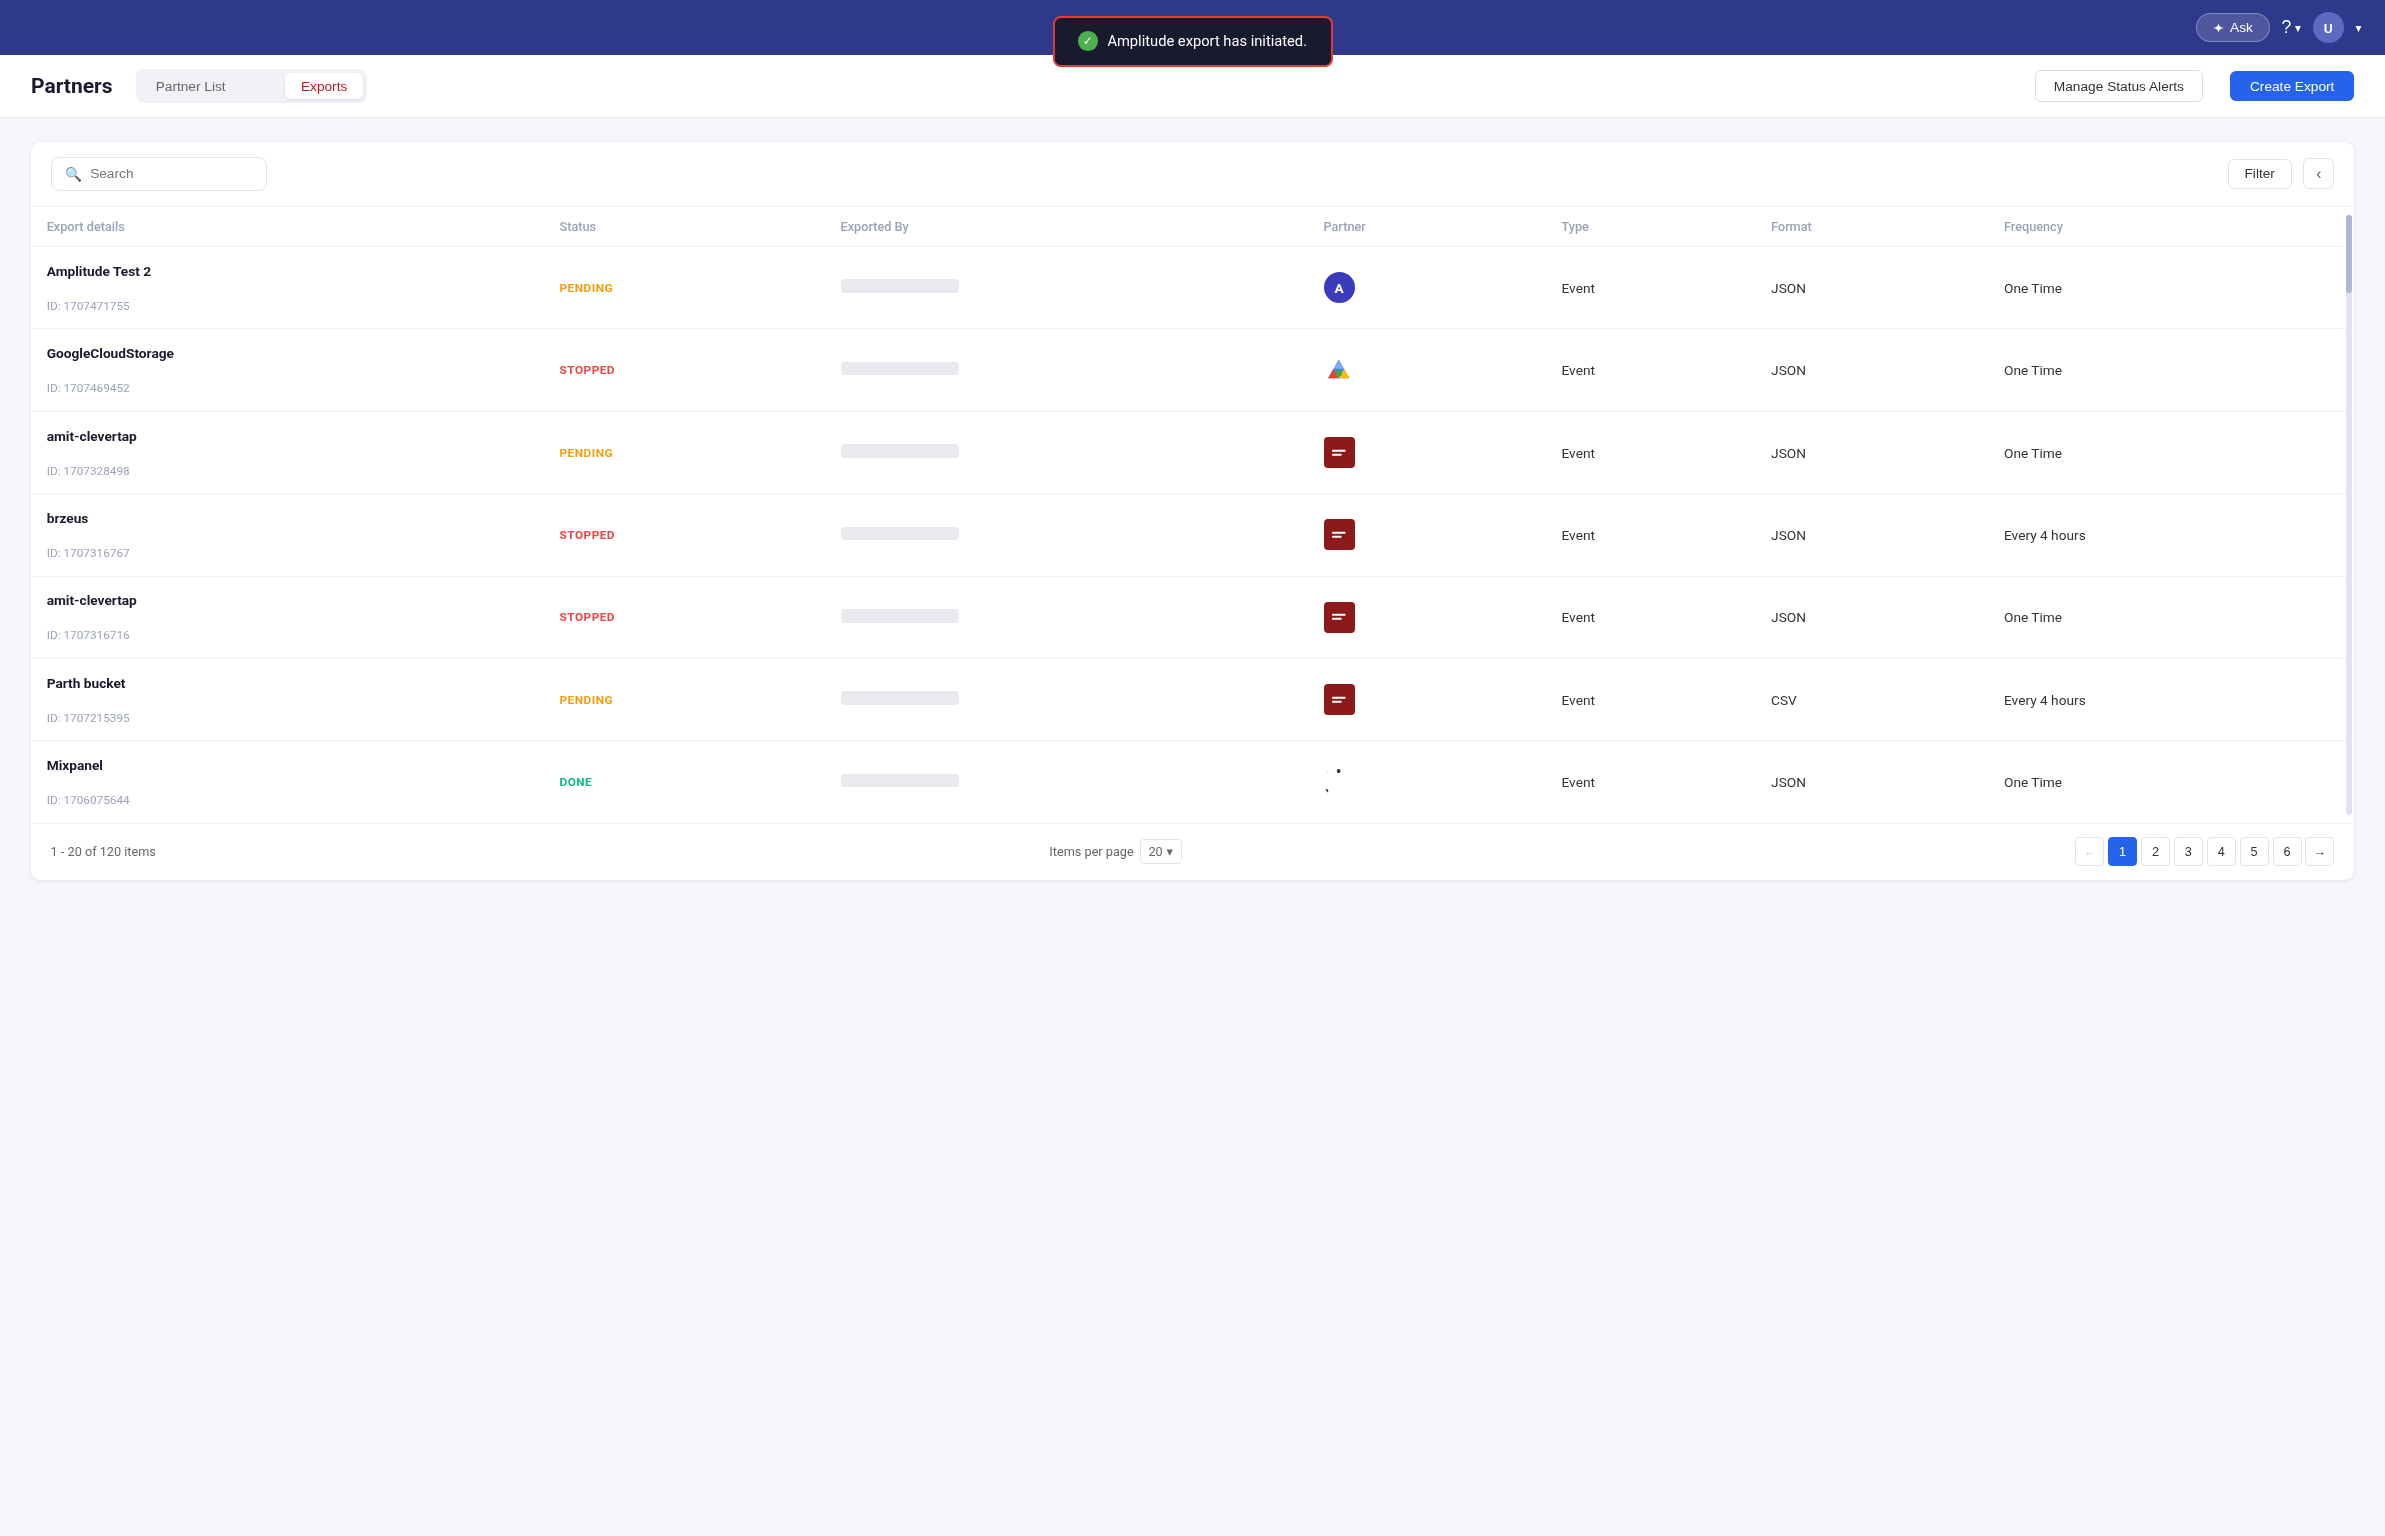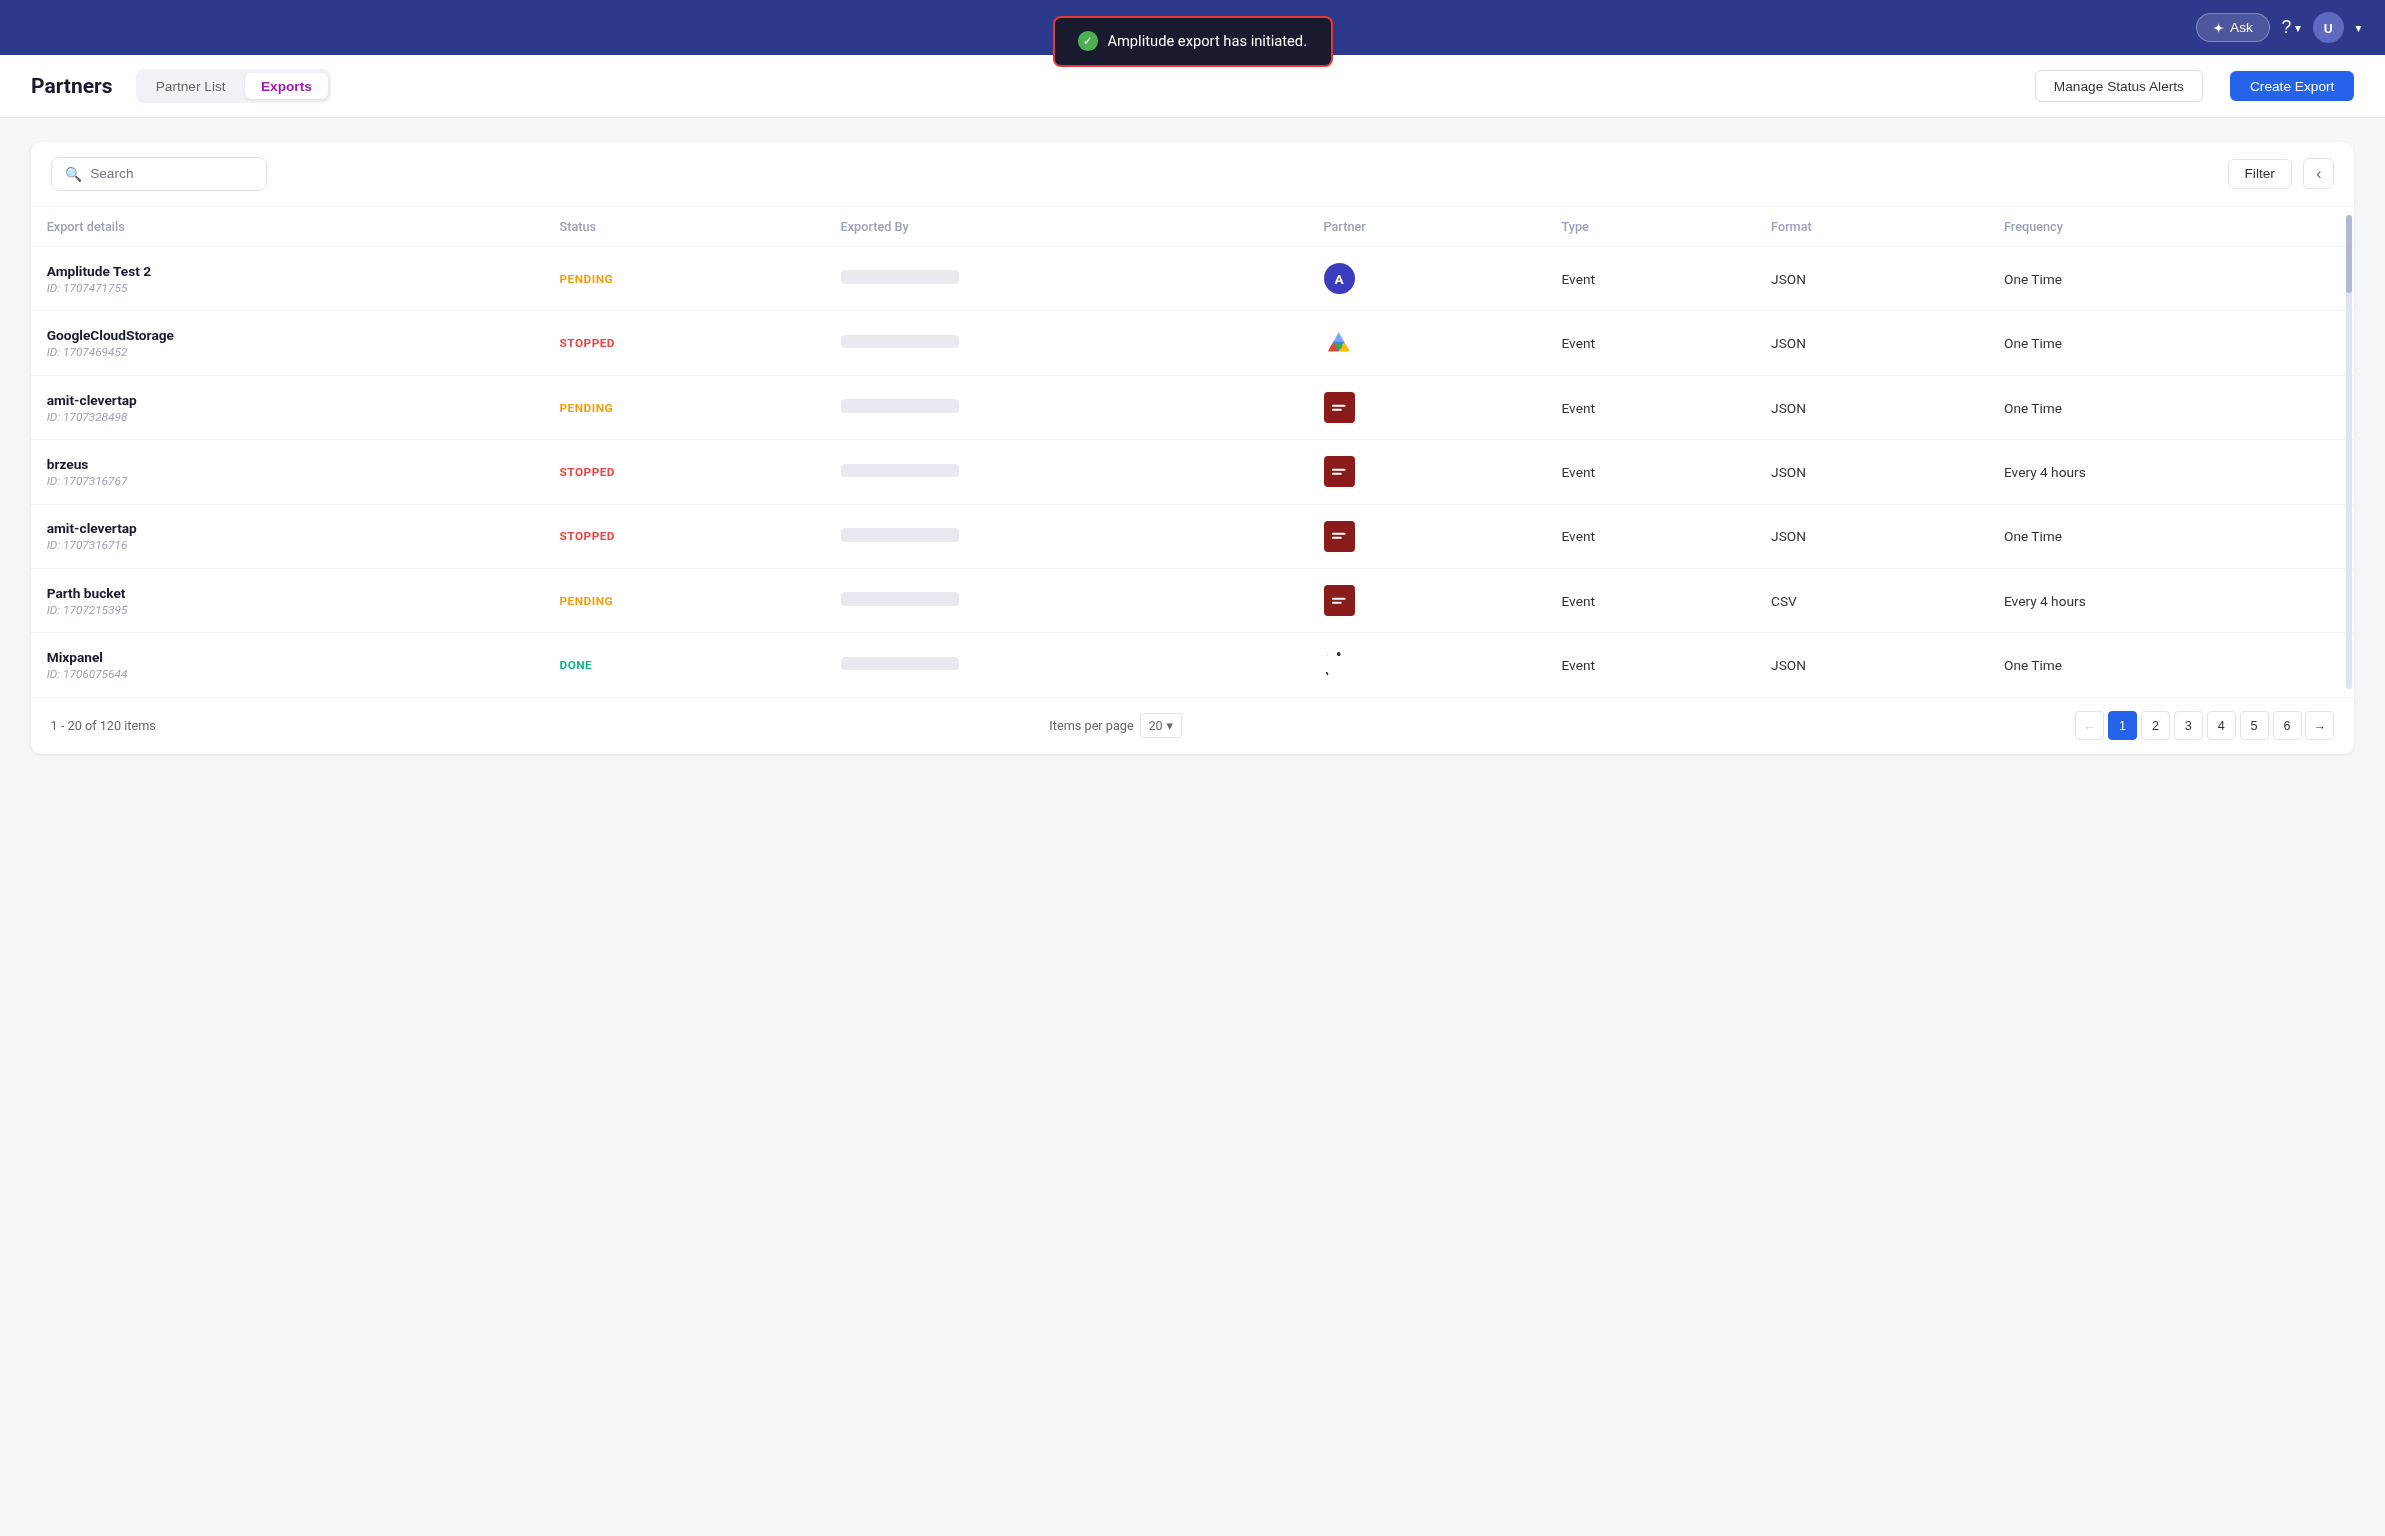"Exports" .tab-item.active { color: #a21caf -> #b91c1c; font-weight: 700 -> 400; margin-left: none -> 40px }
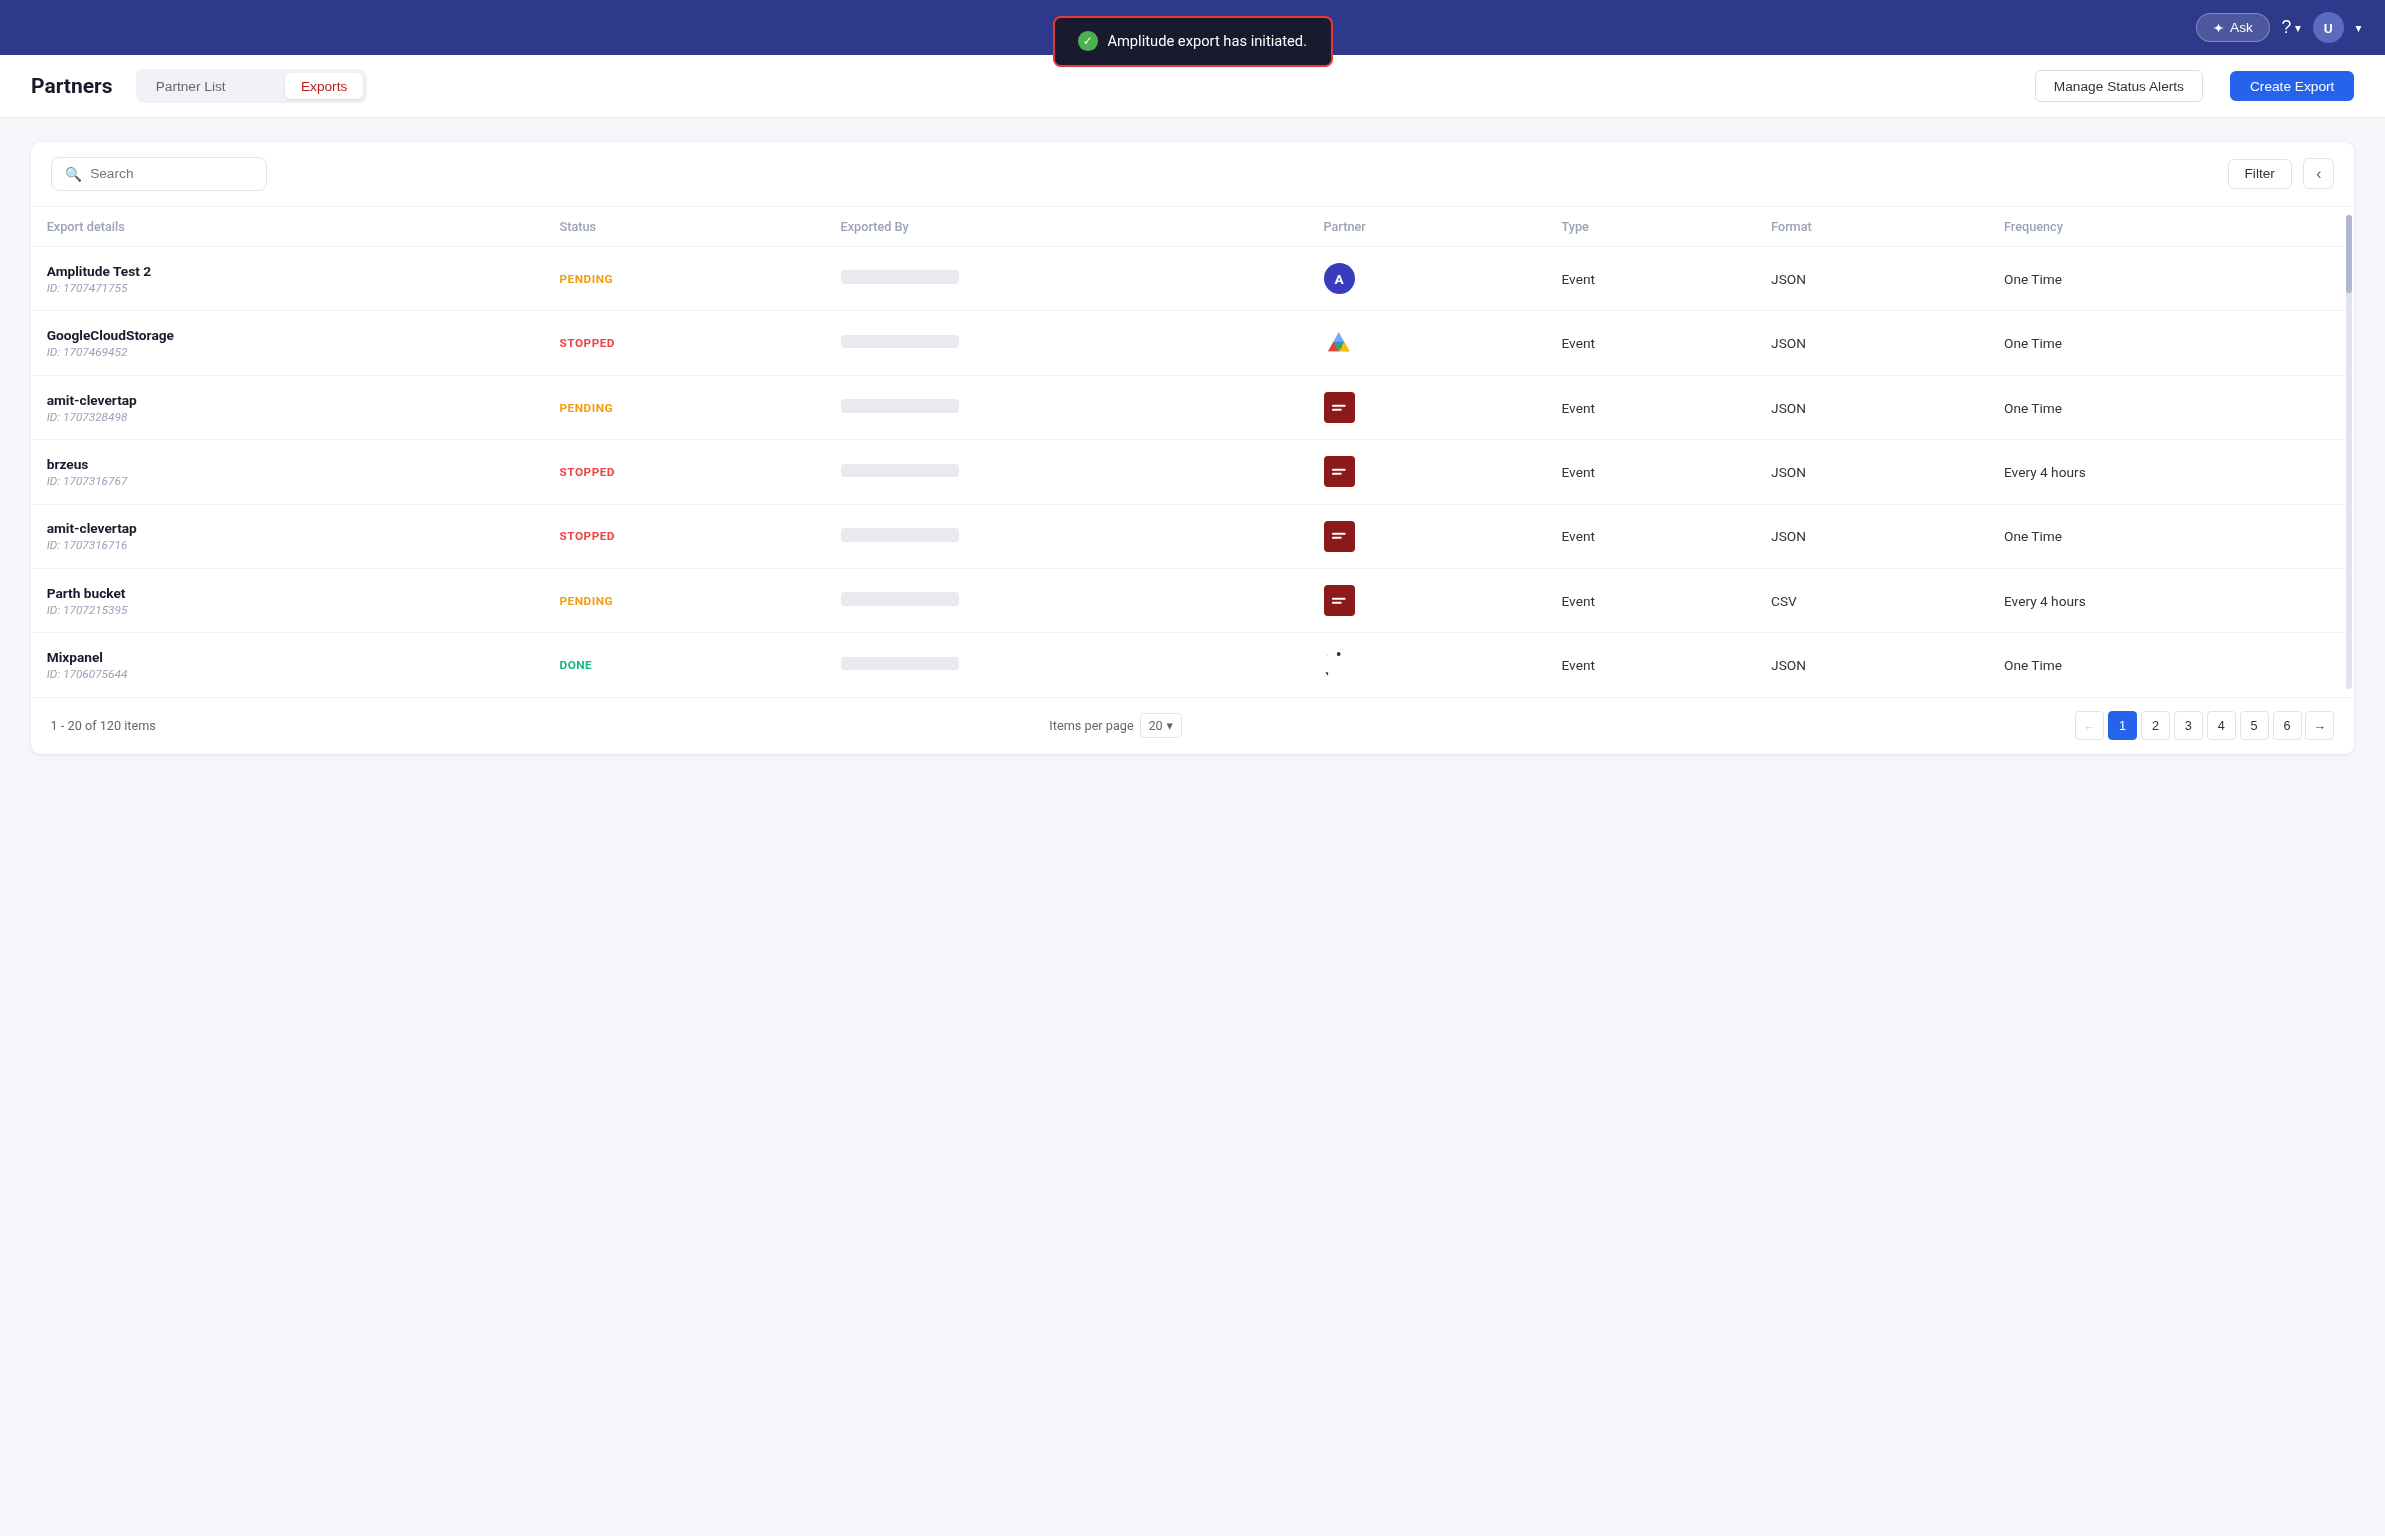"ID: 1707471755" .export-id { font-style: italic -> none; margin-top: 2px -> 20px }
